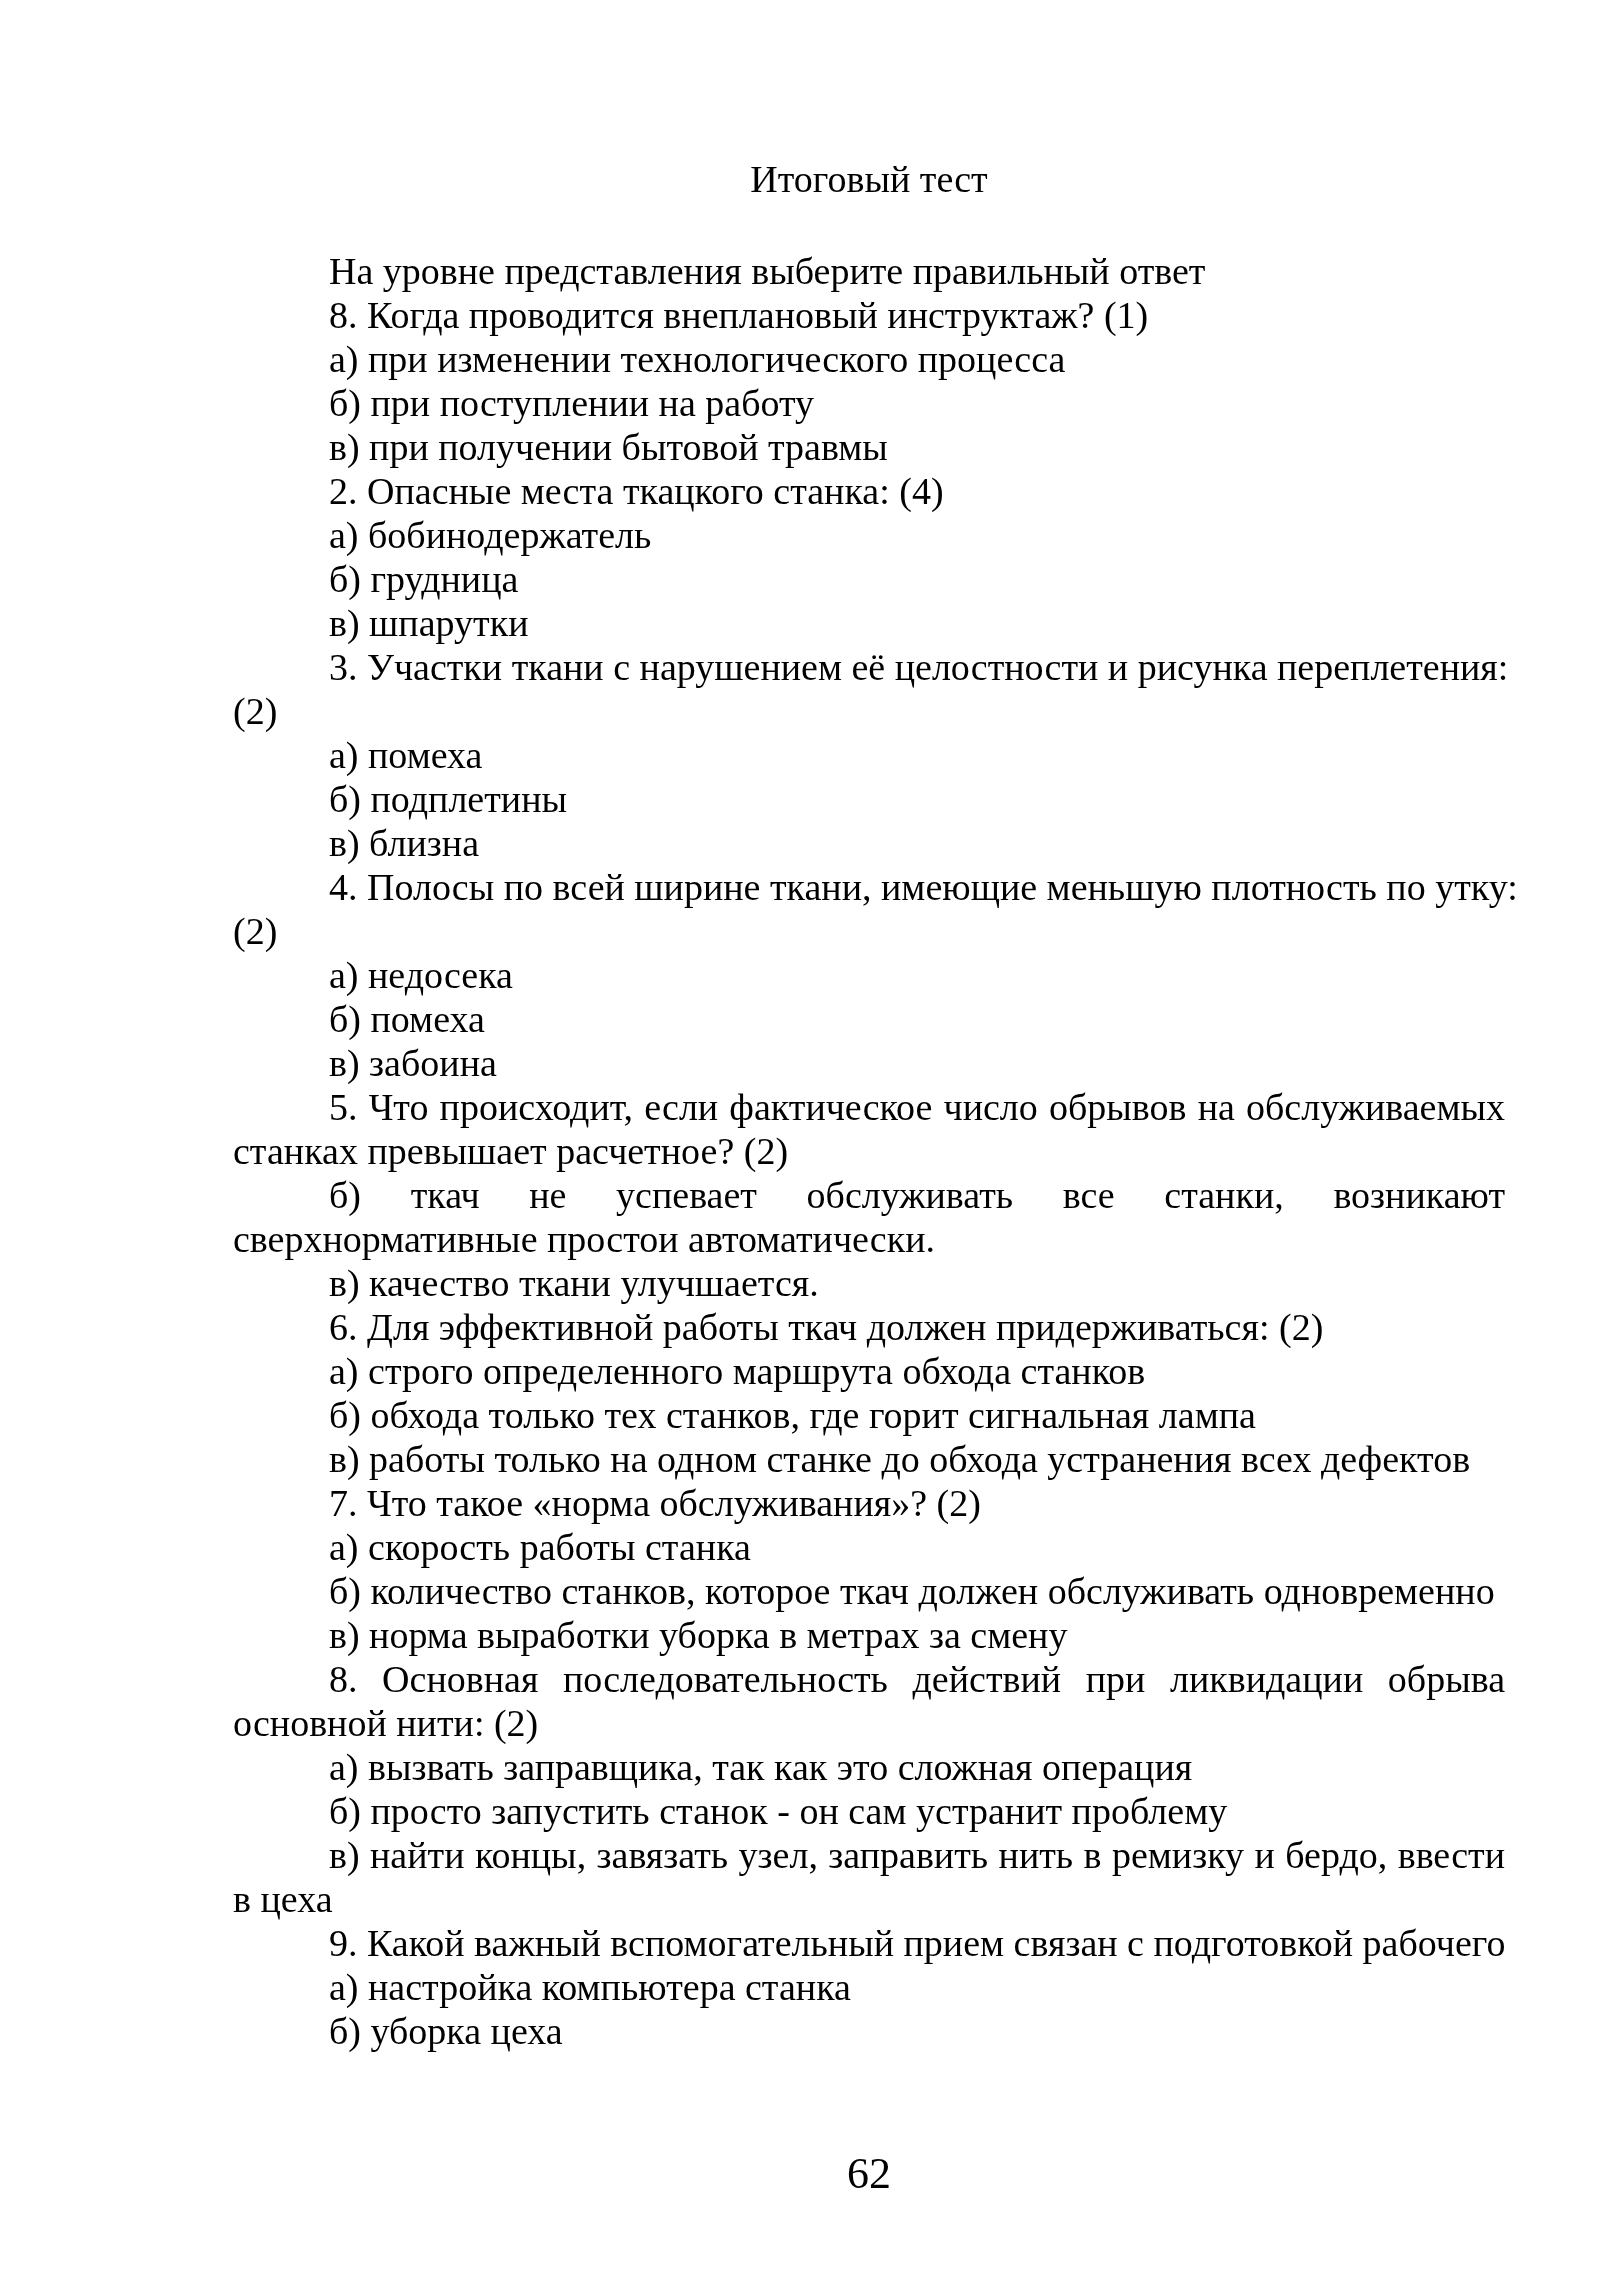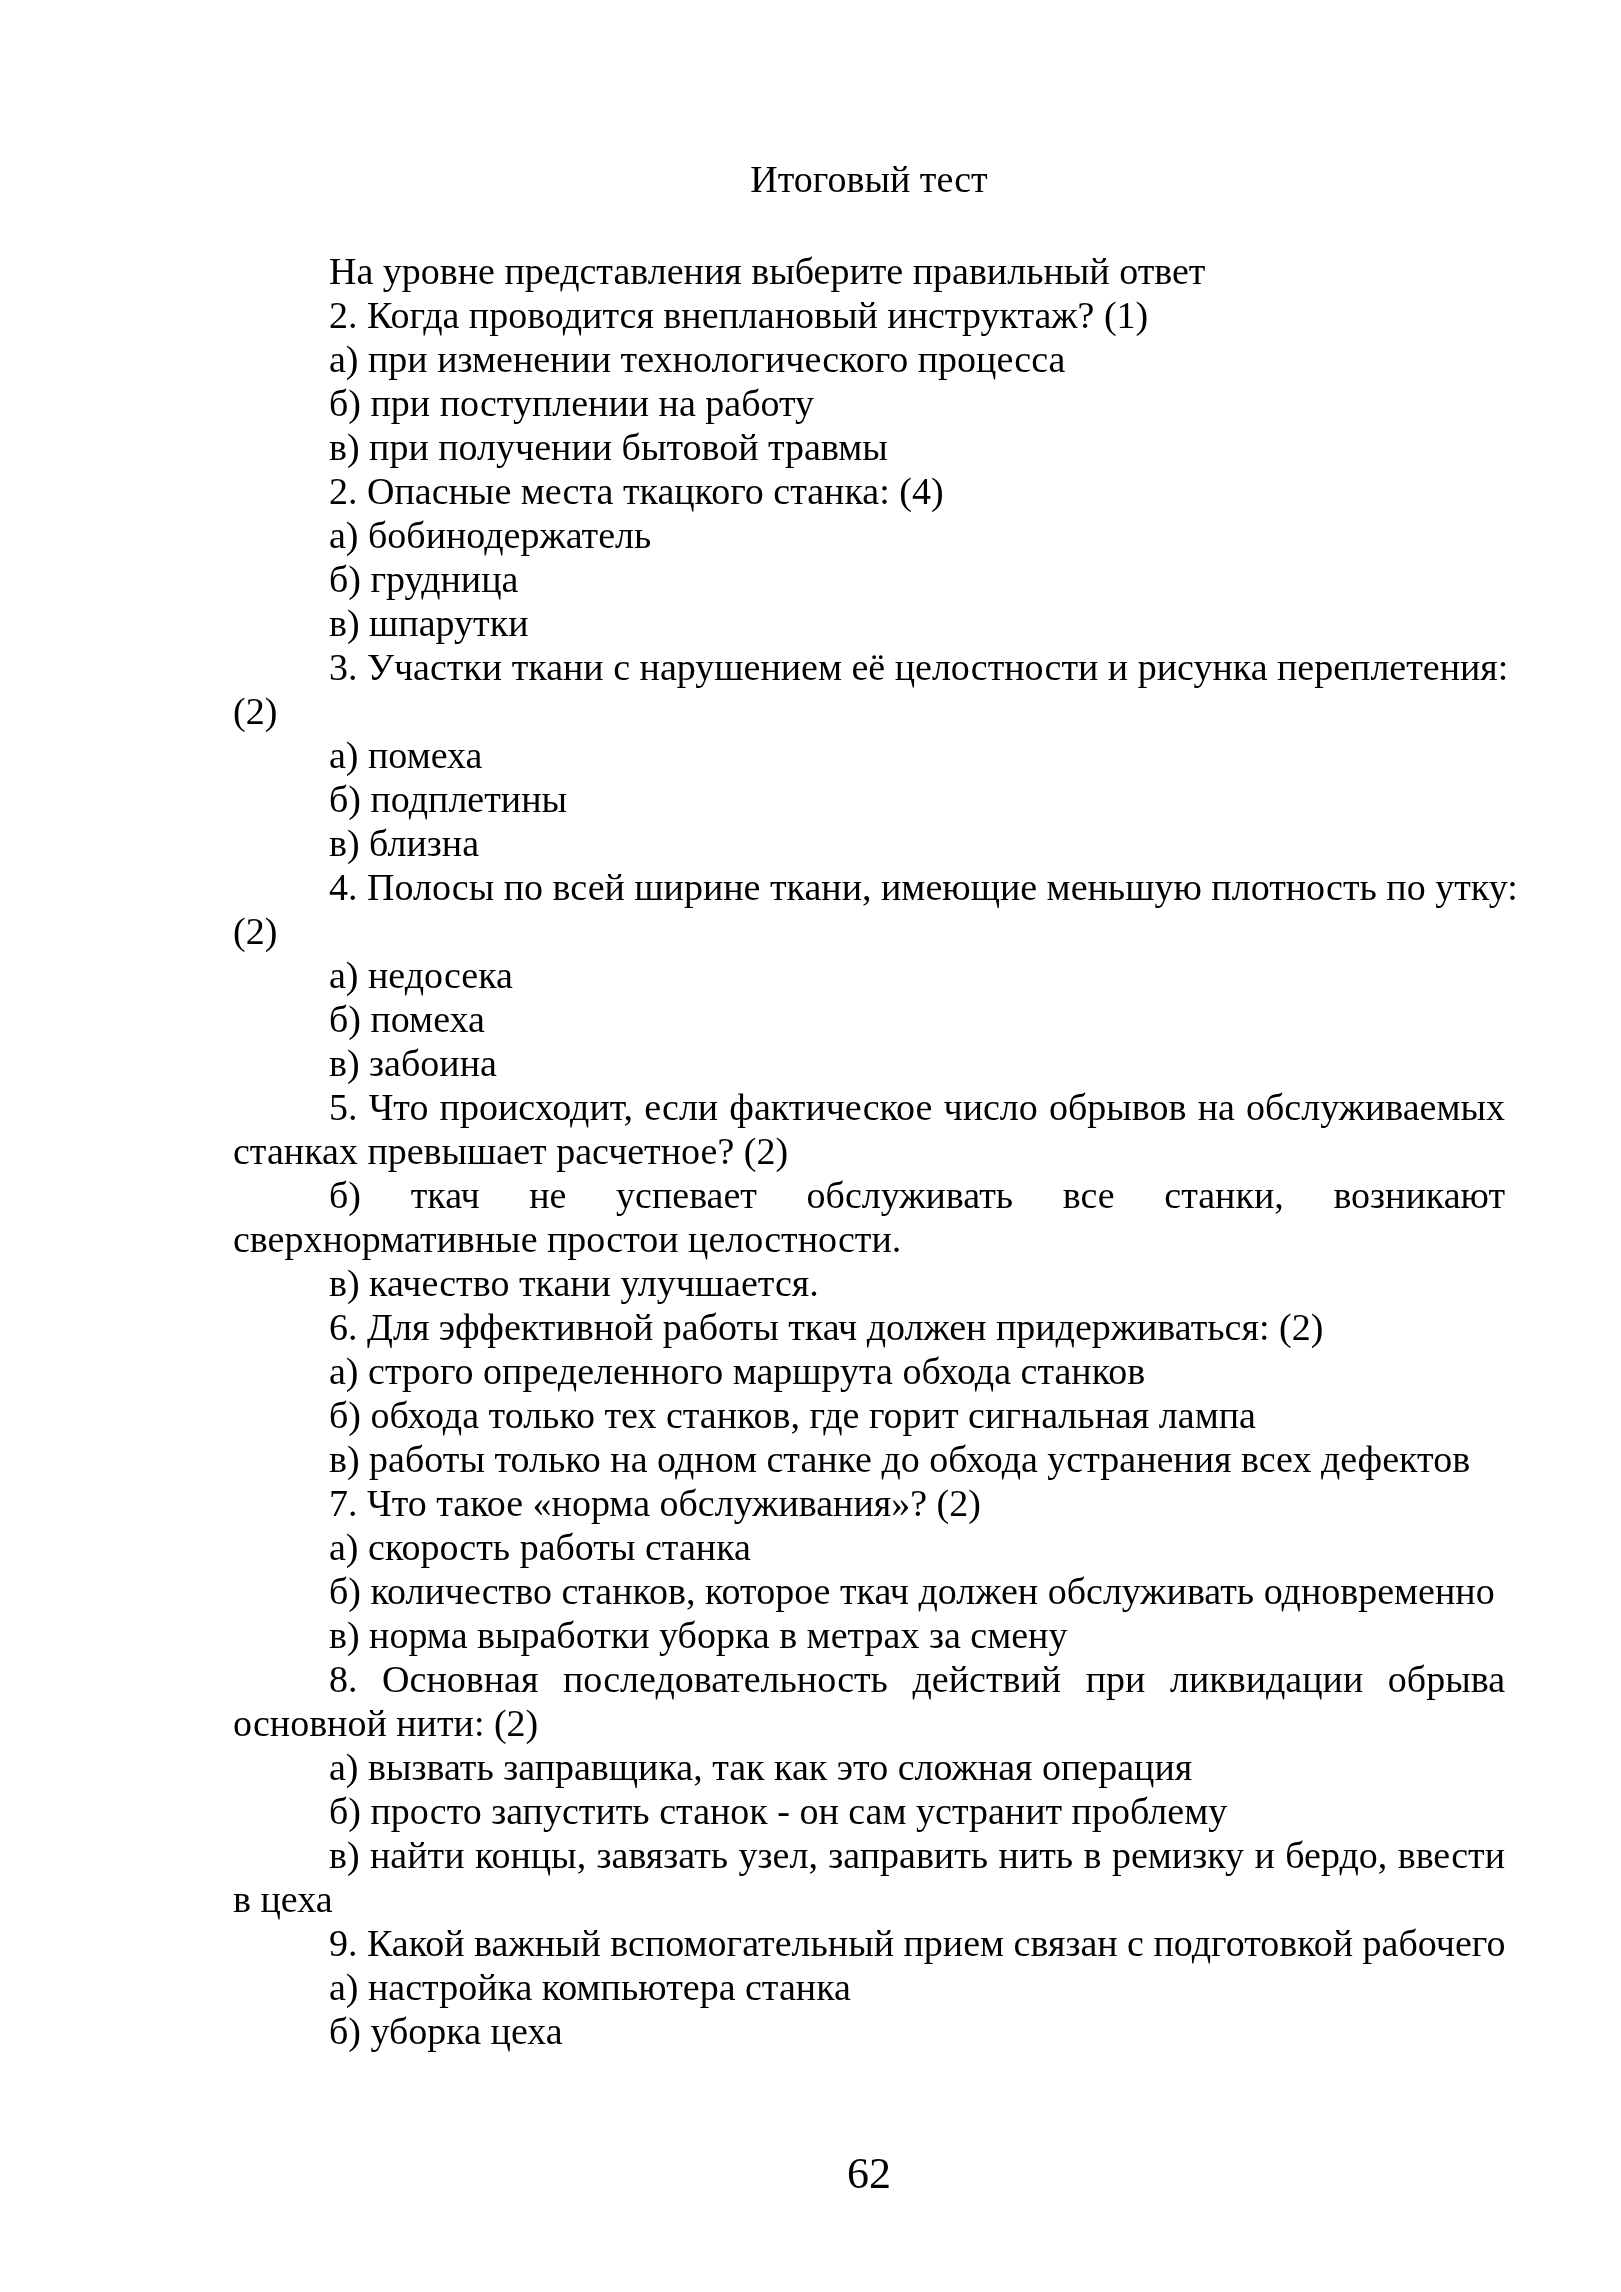"2. Когда проводится внеплановый" div.line { text: 2 -> 8 }
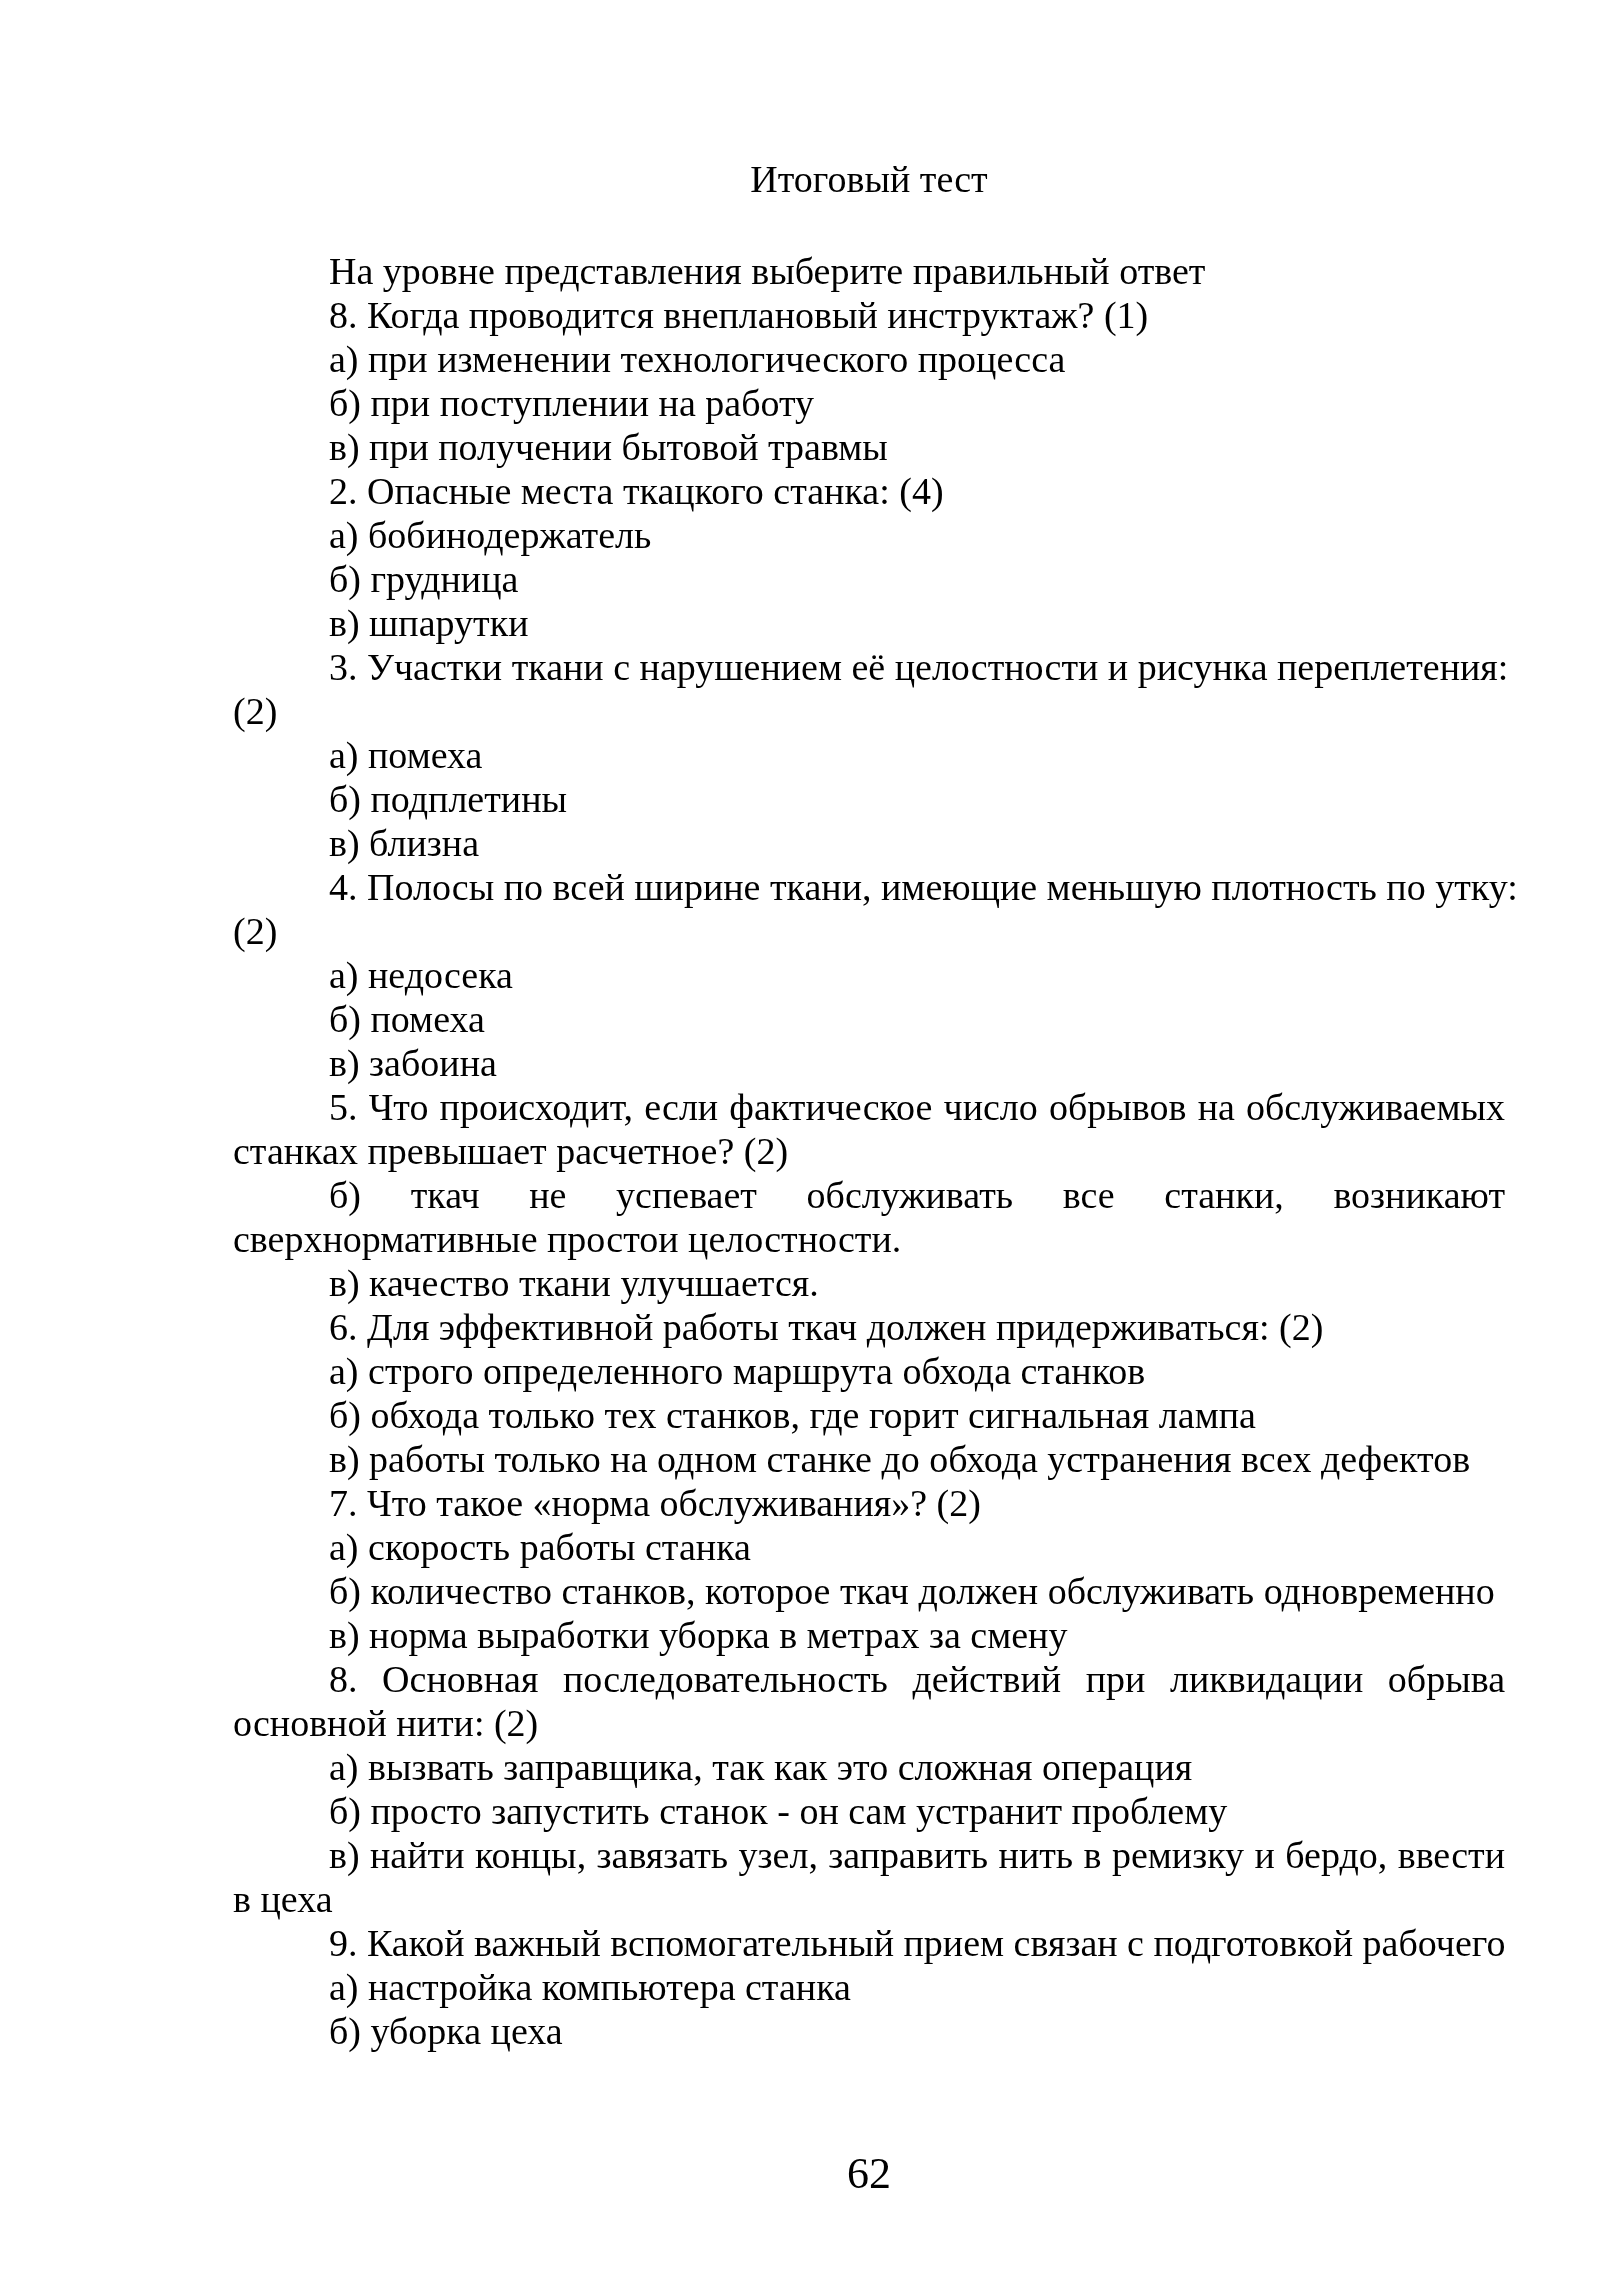"сверхнормативные простои целостности." div.line { text: целостности -> автоматически }
